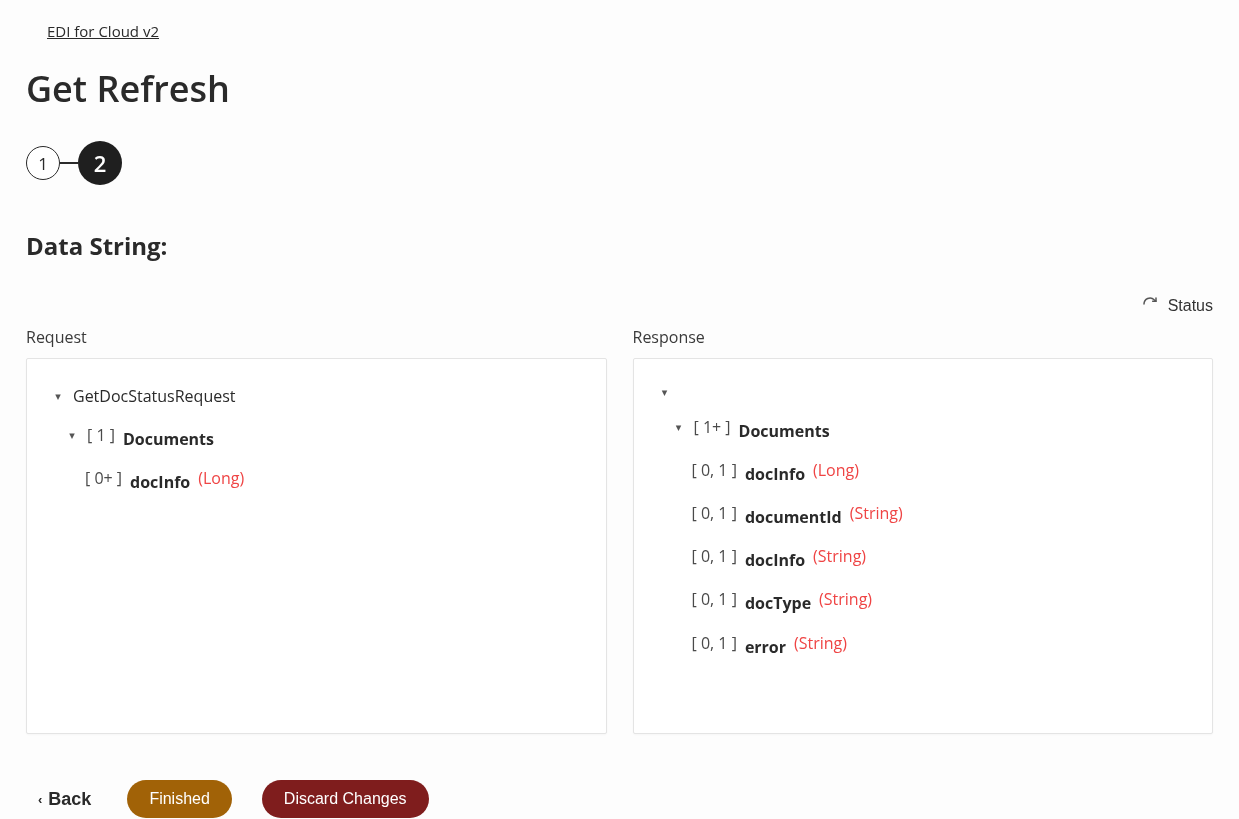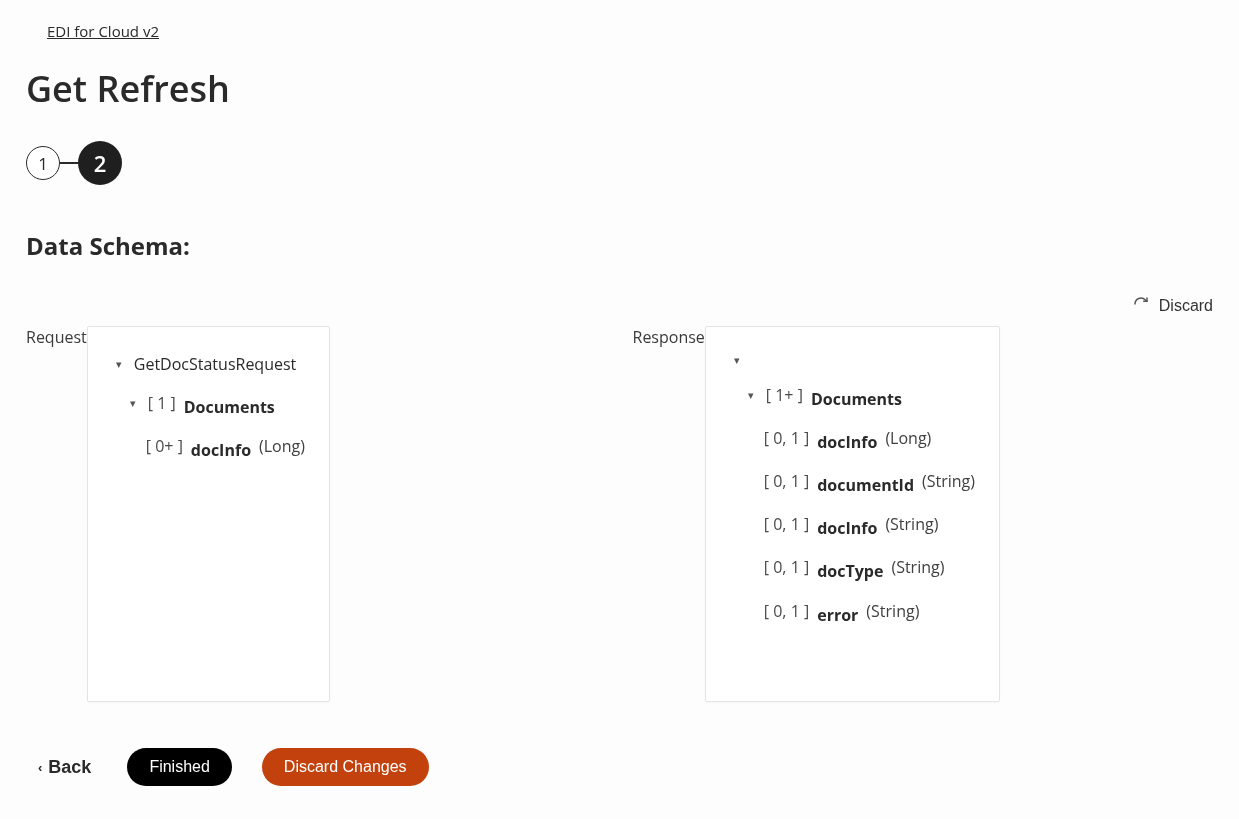"Data Schema:" h2.section-title { text: Schema -> String }
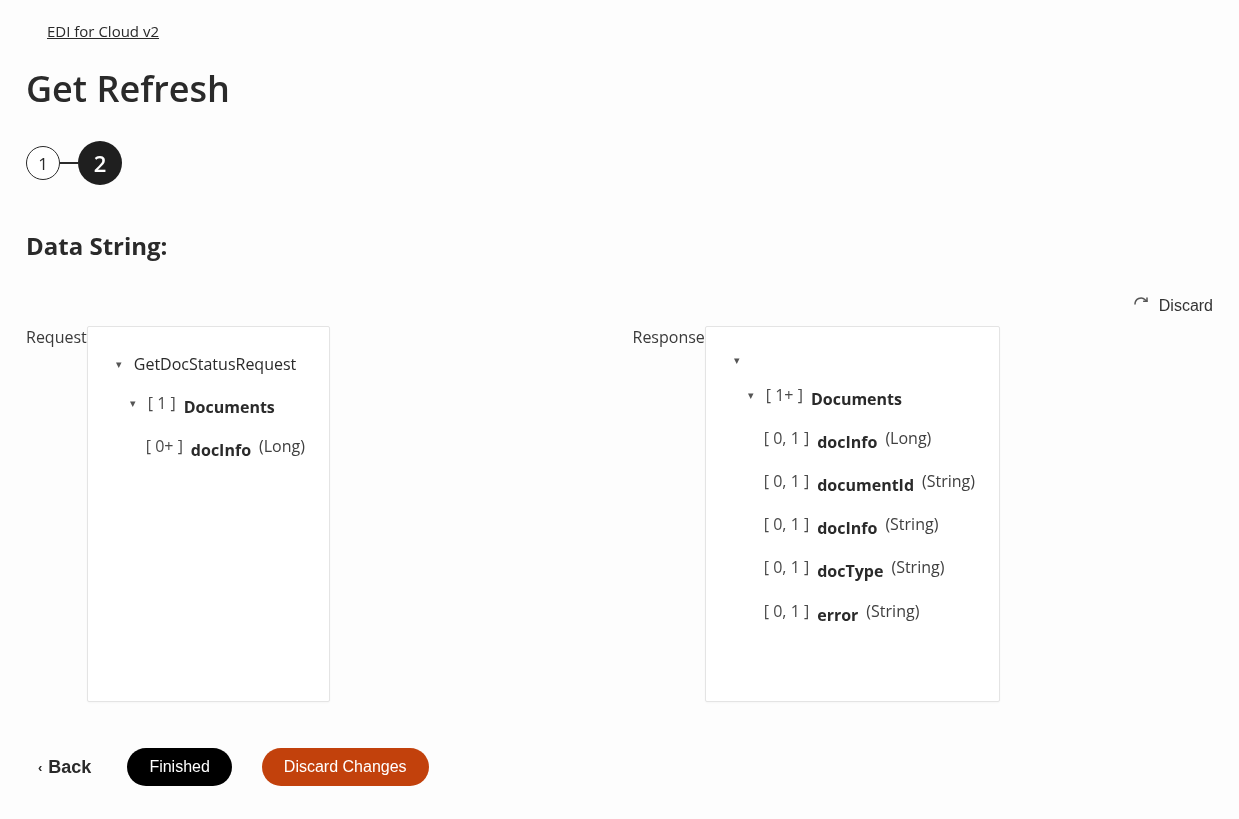"Discard" span { text: Discard -> Status }
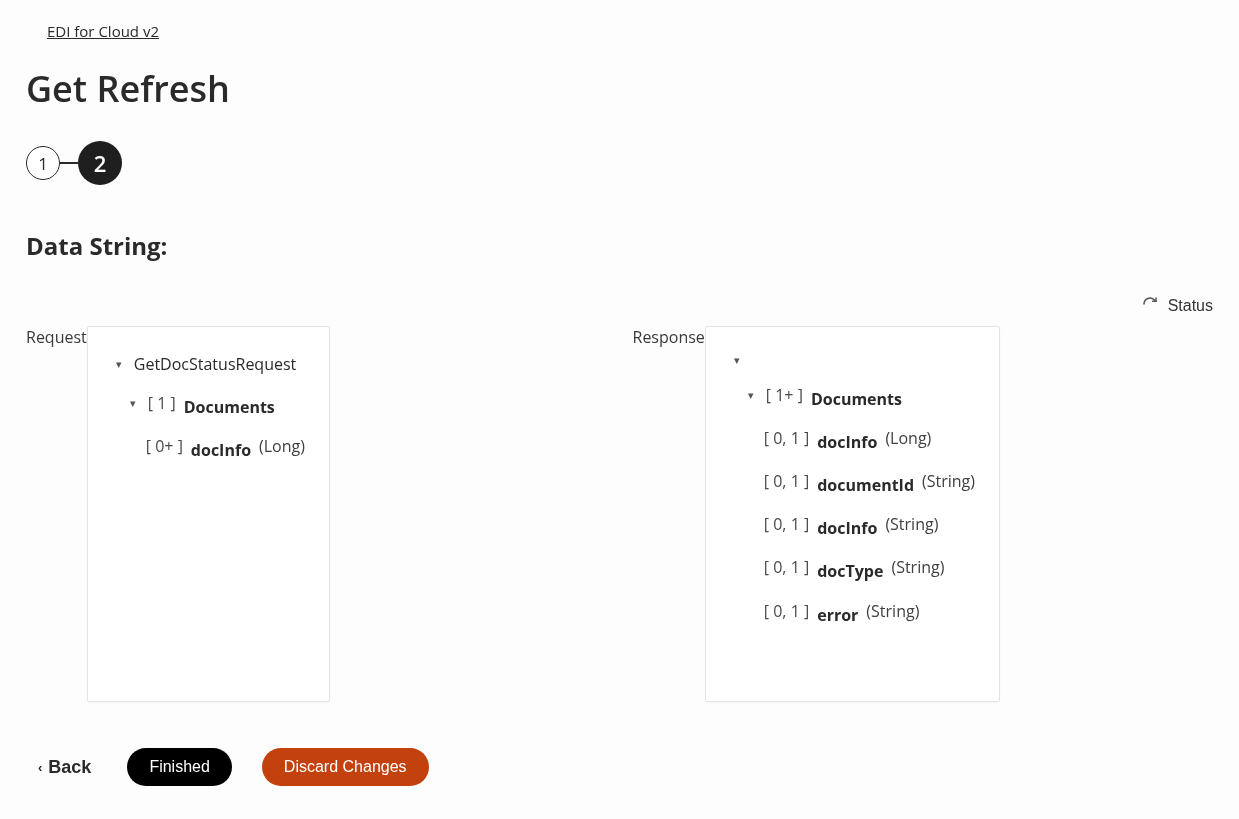"Request" .col { flex-direction: row -> column }
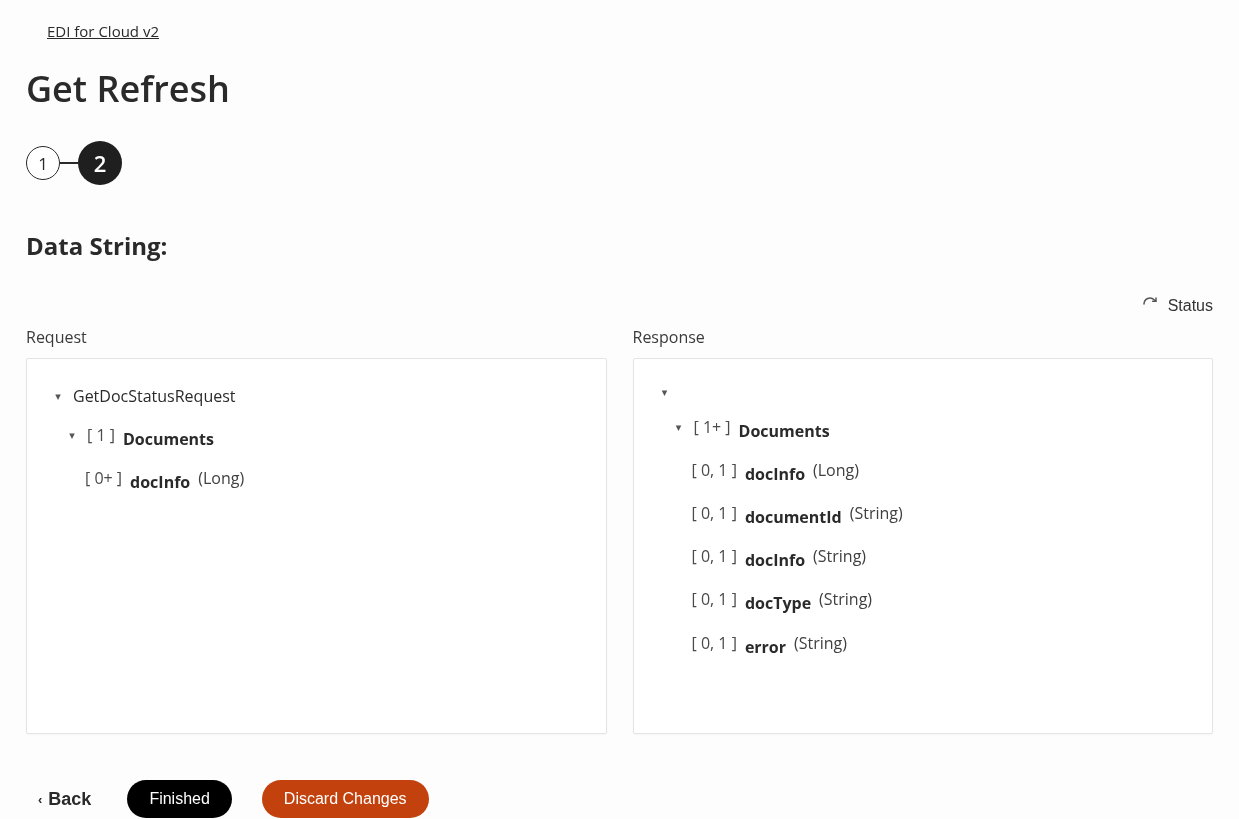"(Long)" .type-text { color: #404040 -> #ef4444 }
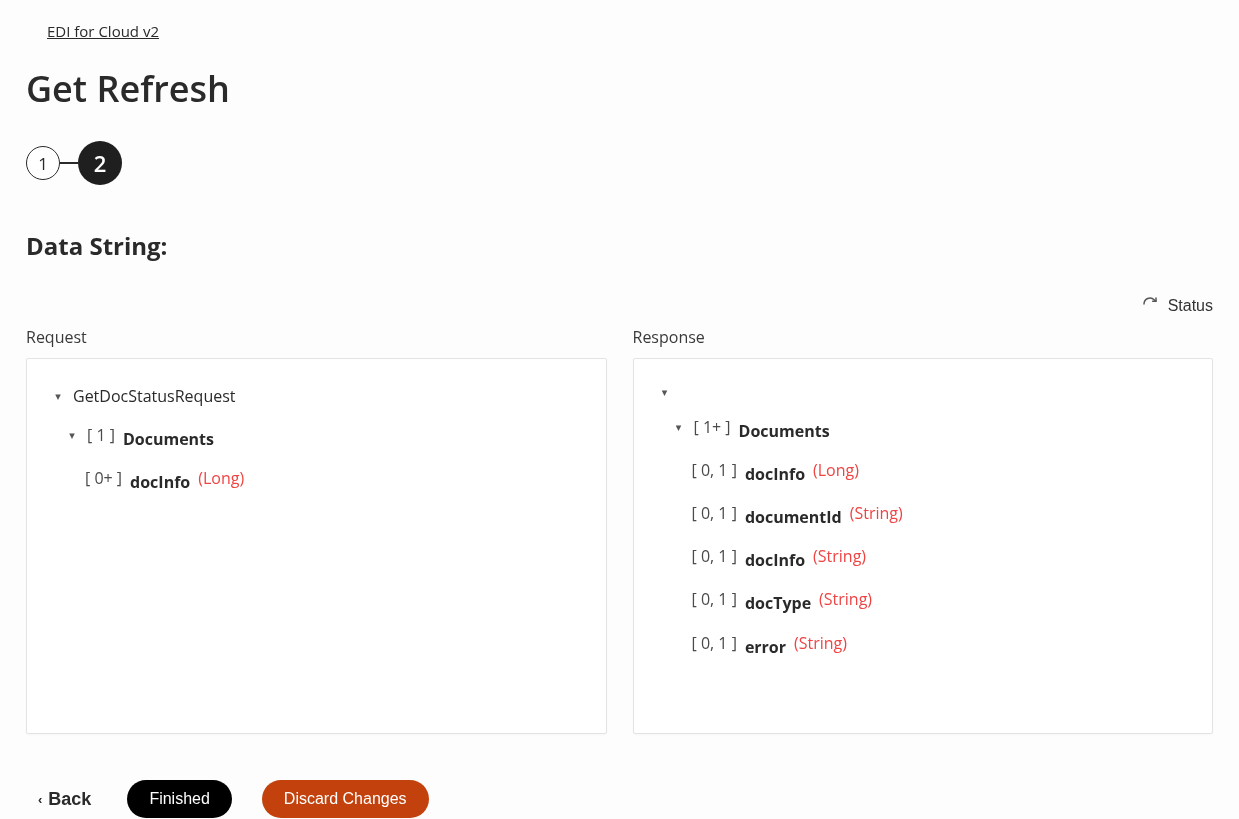"Finished" .btn-primary { background: #000000 -> #a16207 }
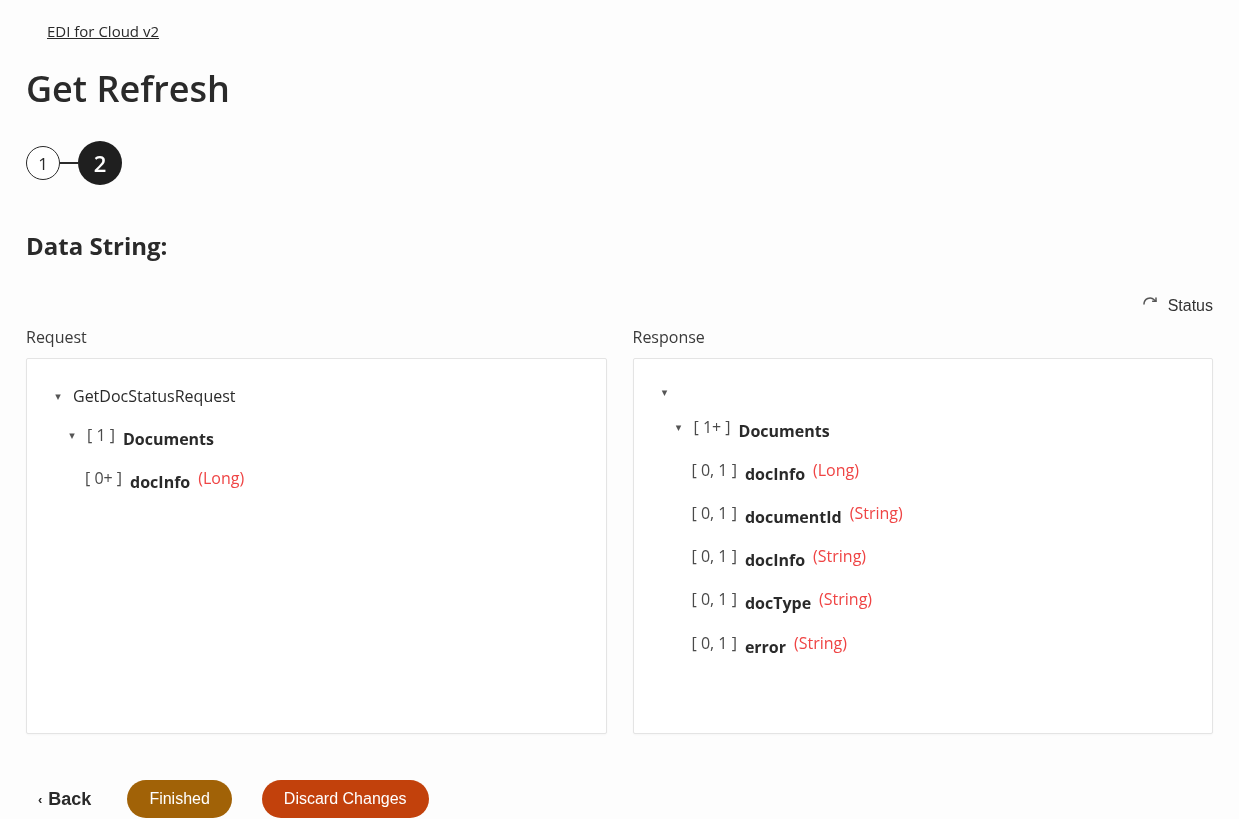"Discard Changes" .btn-secondary { background: #c2410c -> #7f1d1d }
